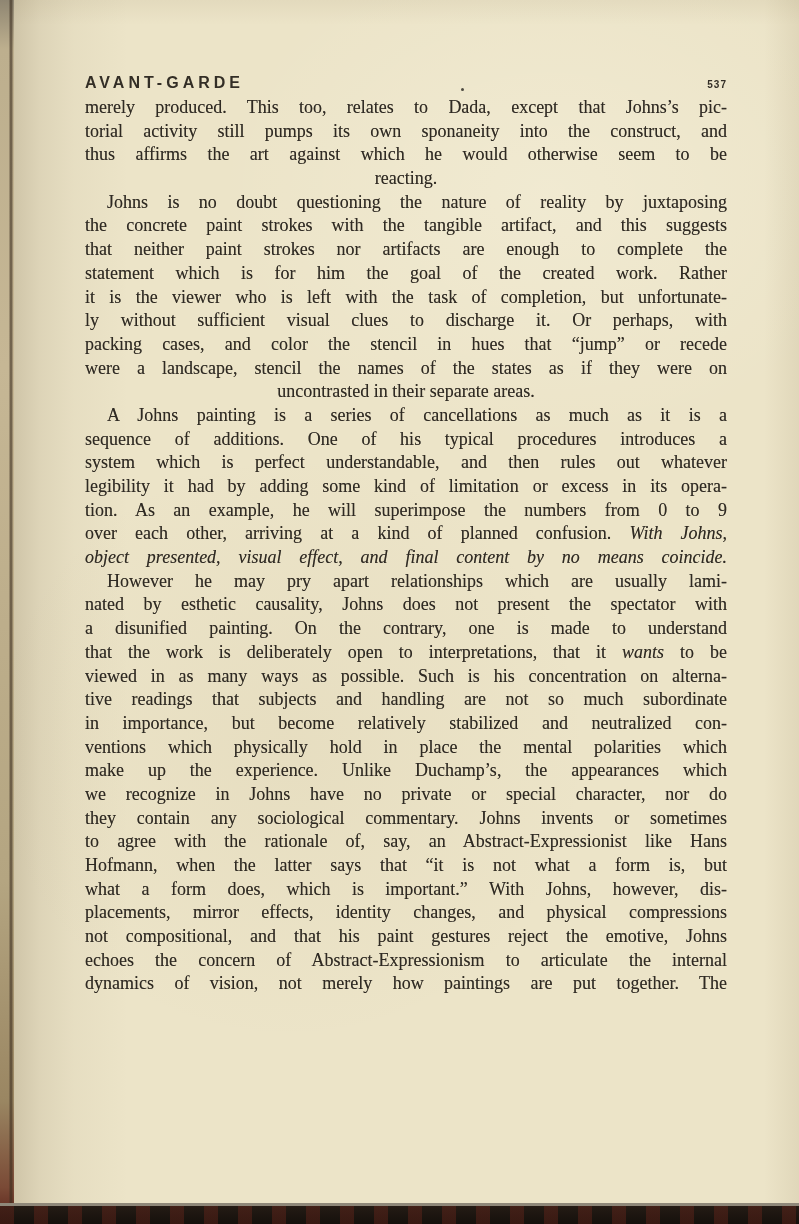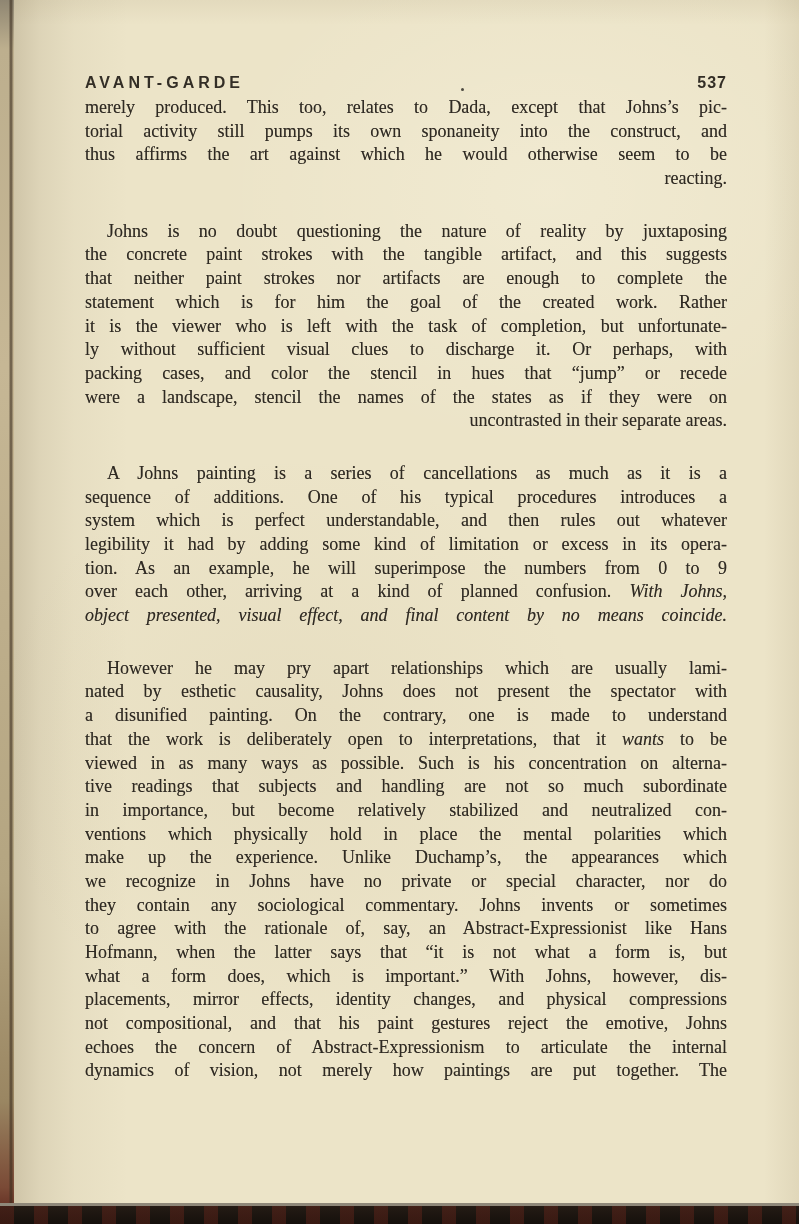"537" .page-number { font-size: 16px -> 10px }
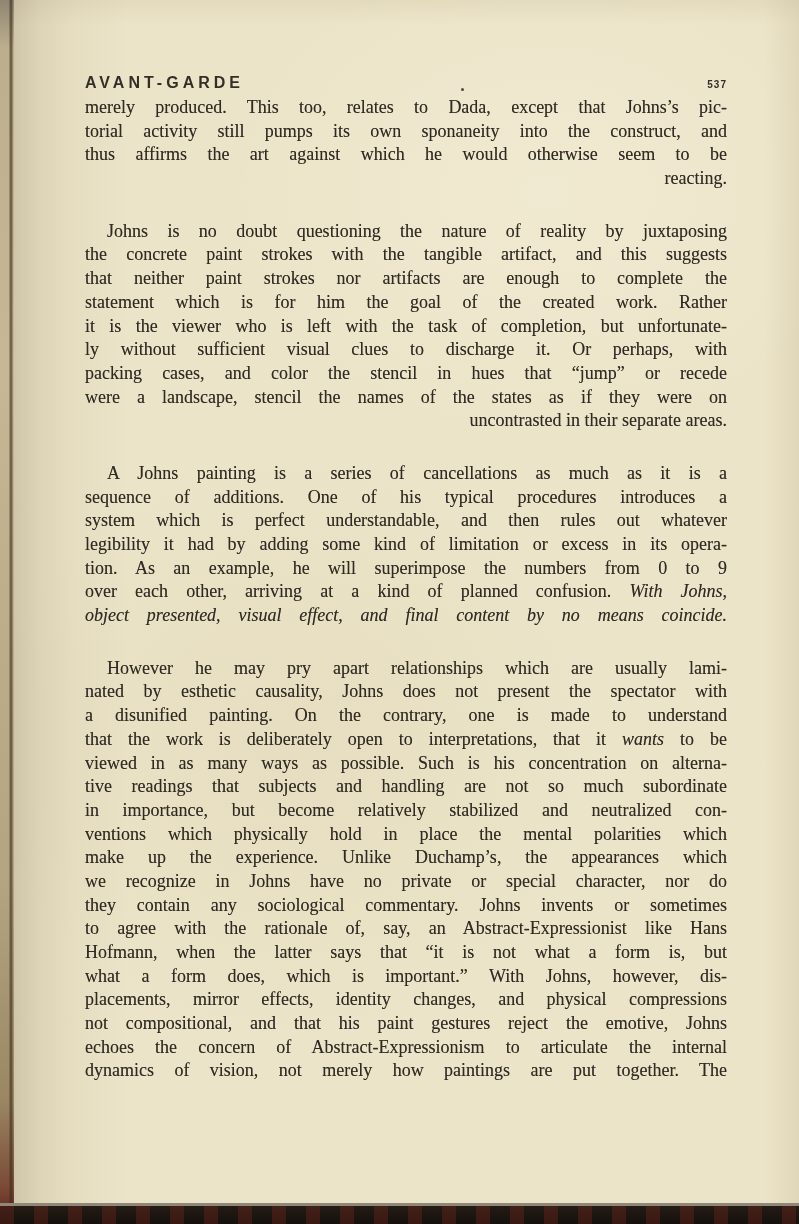"reacting." .line { text-align: right -> center }
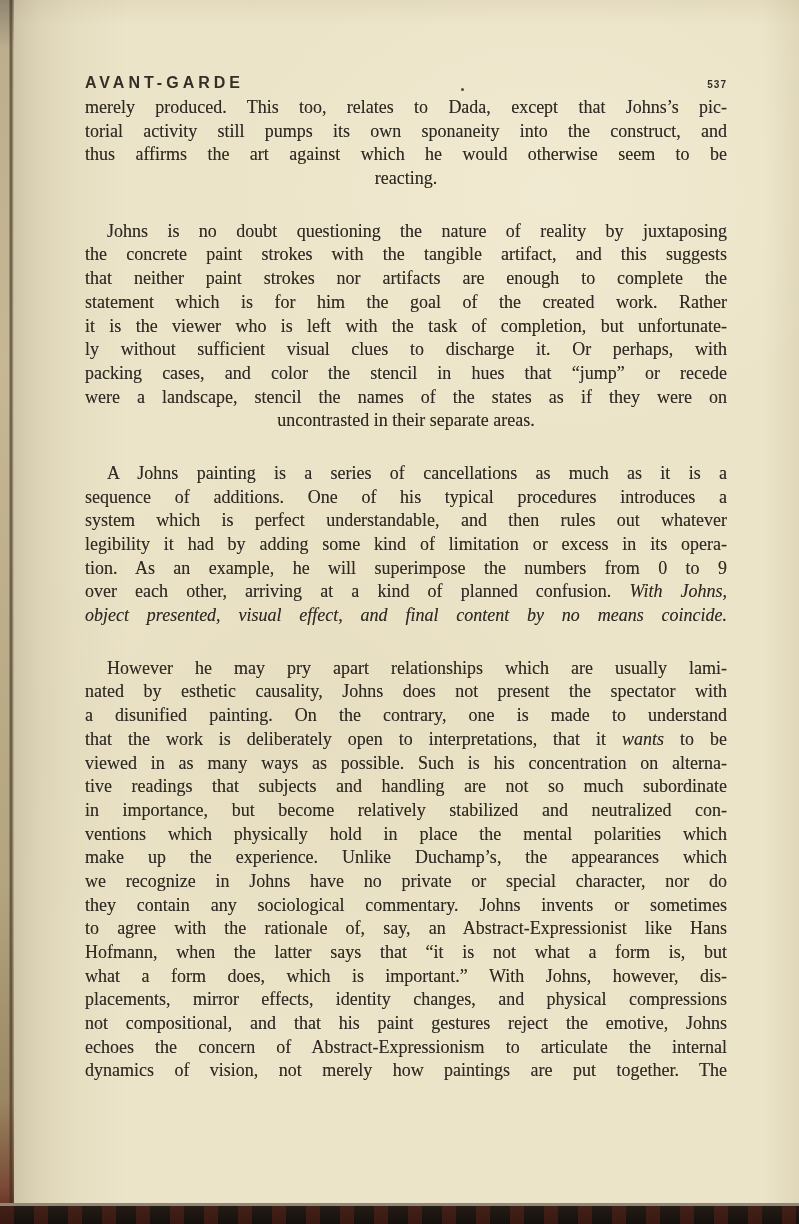"Johns is no doubt questioning" .line.indent { margin-top: 29px -> none }
